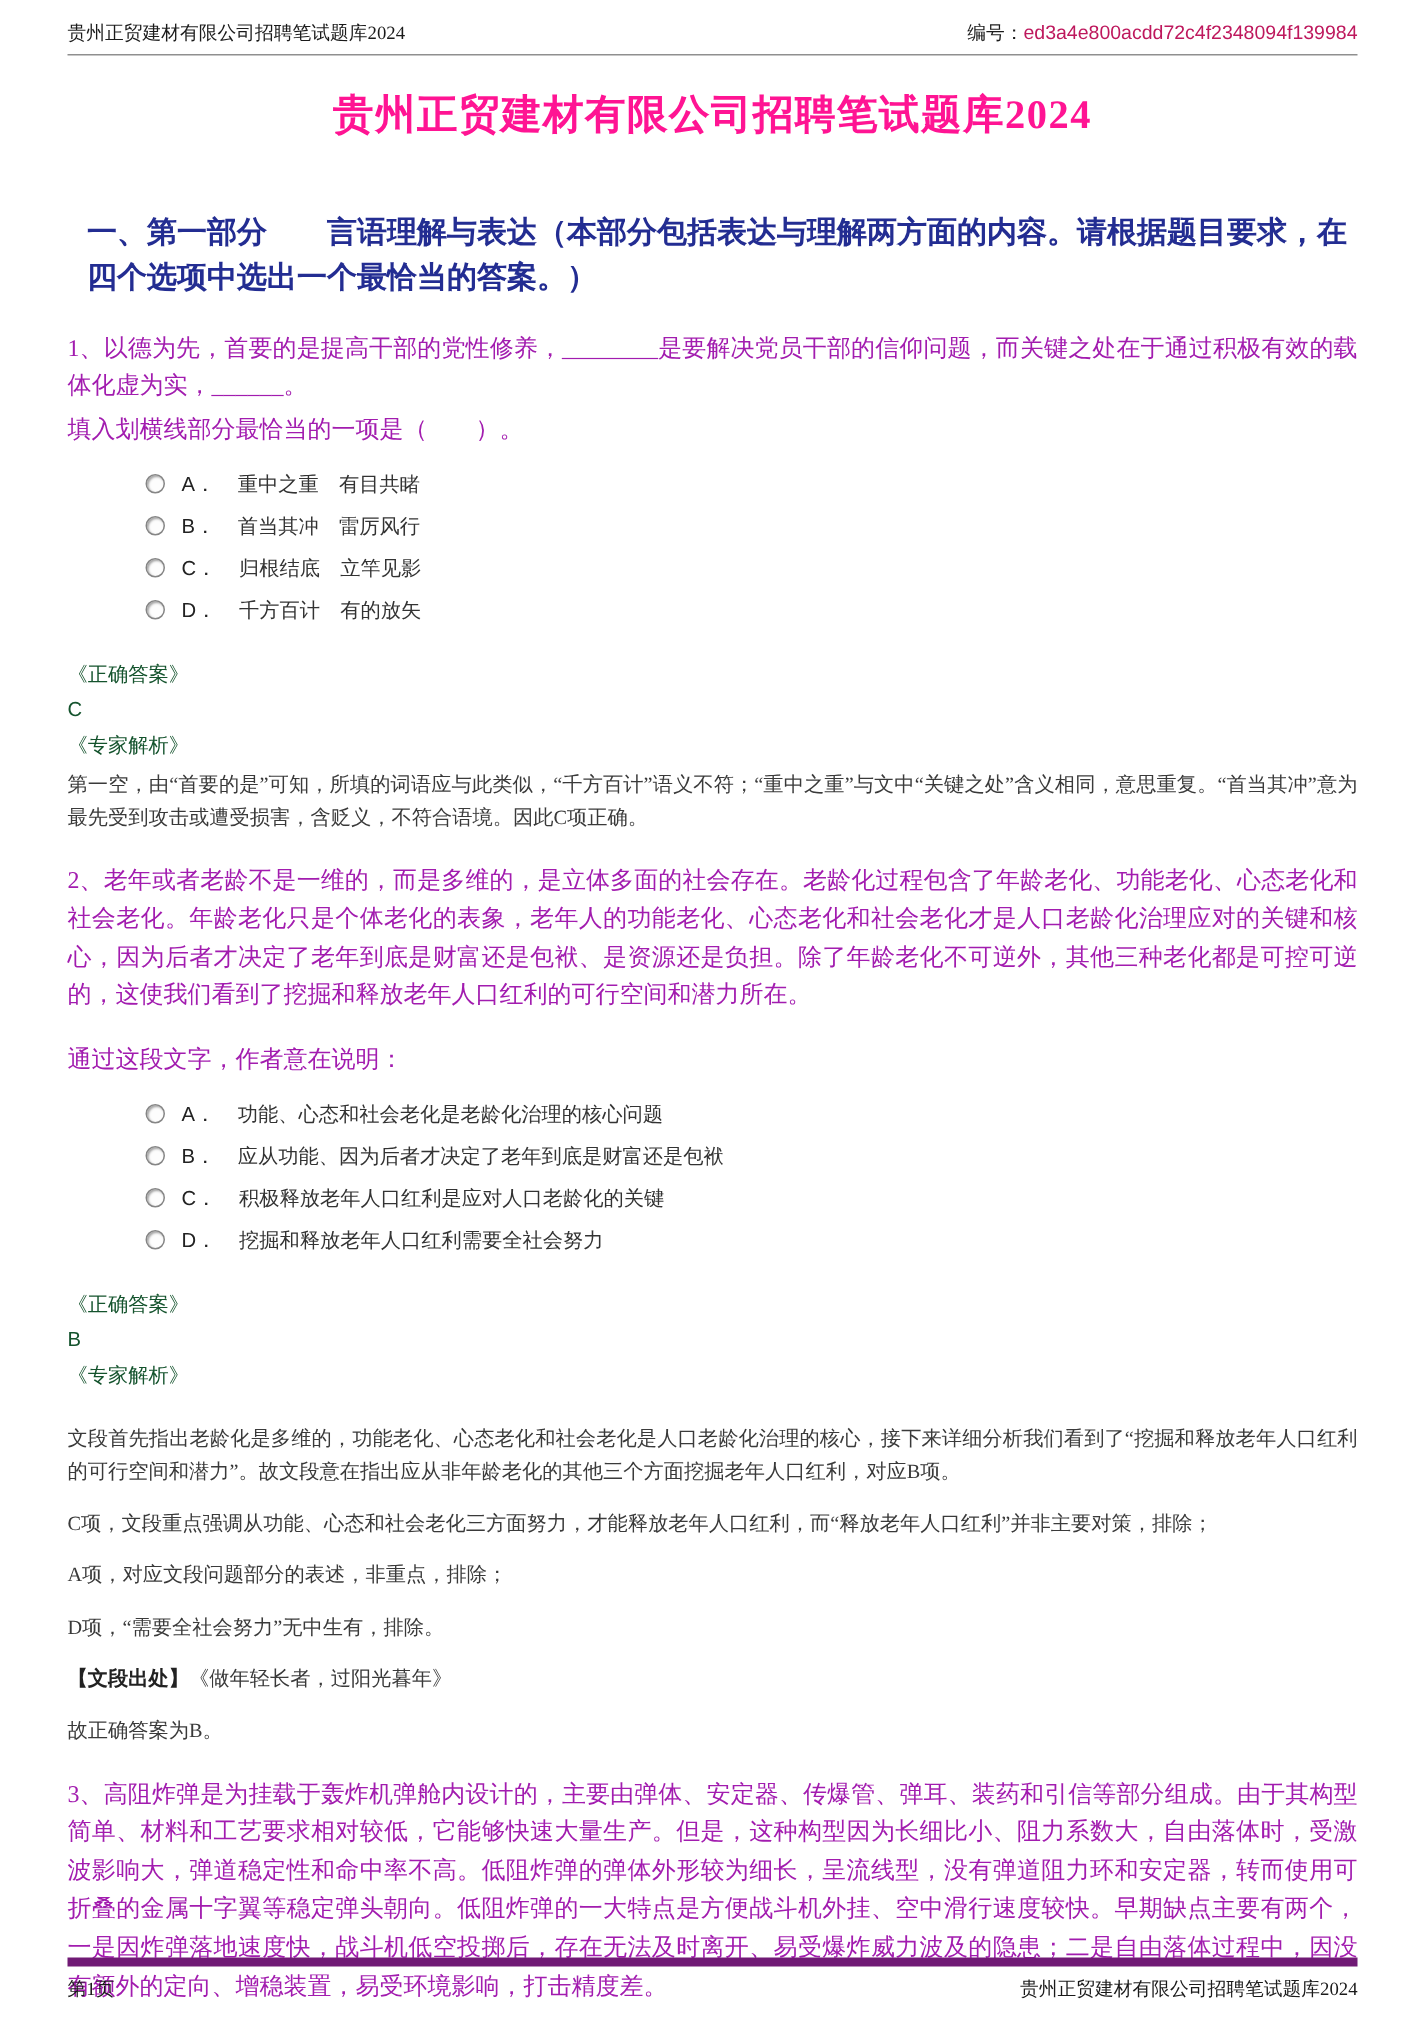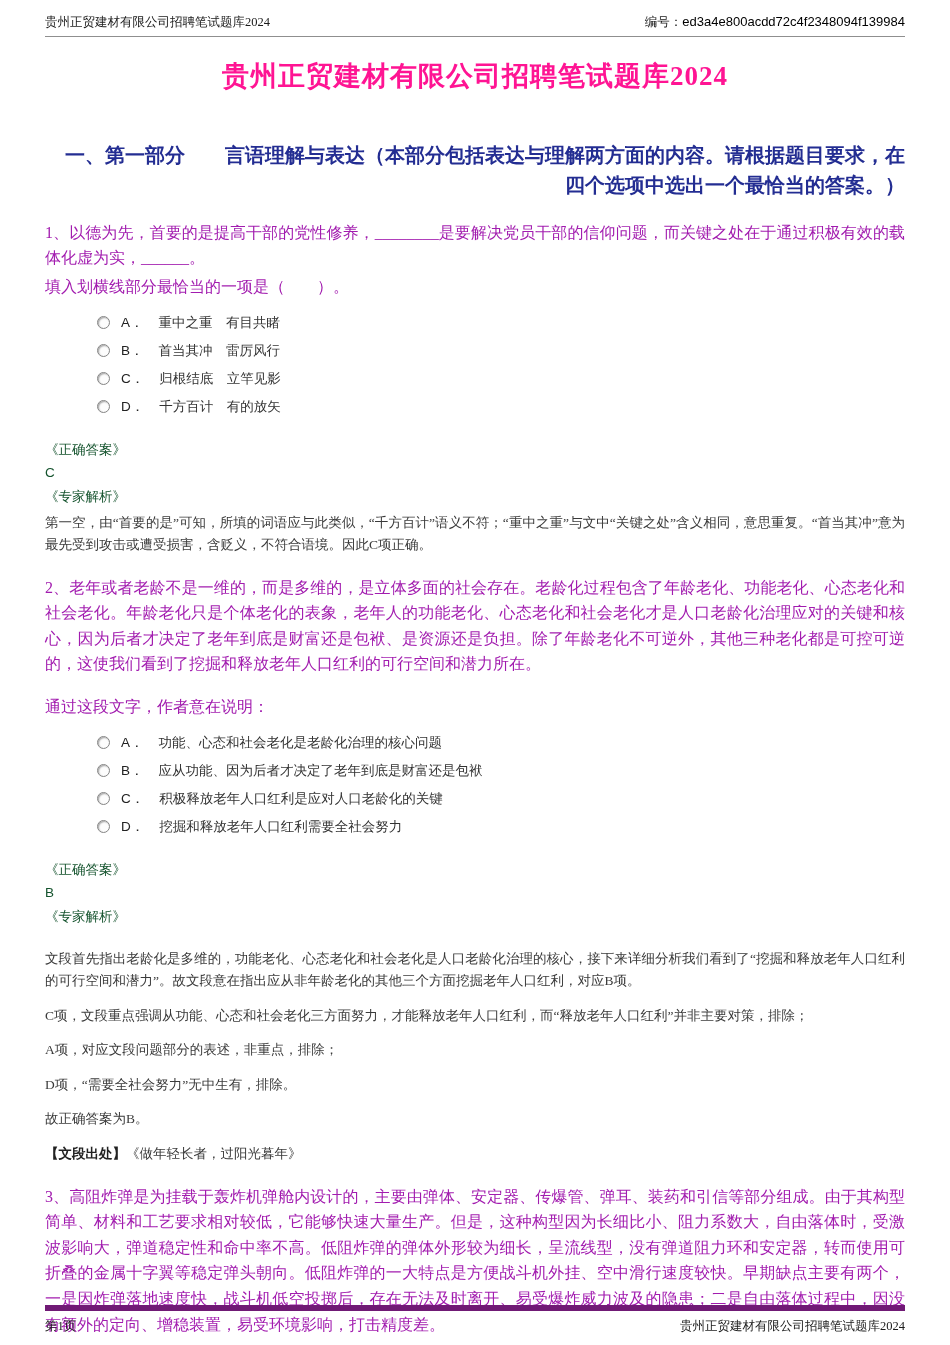"ed3a4e800acdd72c4f2348094f139984" .hdr-code { color: #000000 -> #be185d }
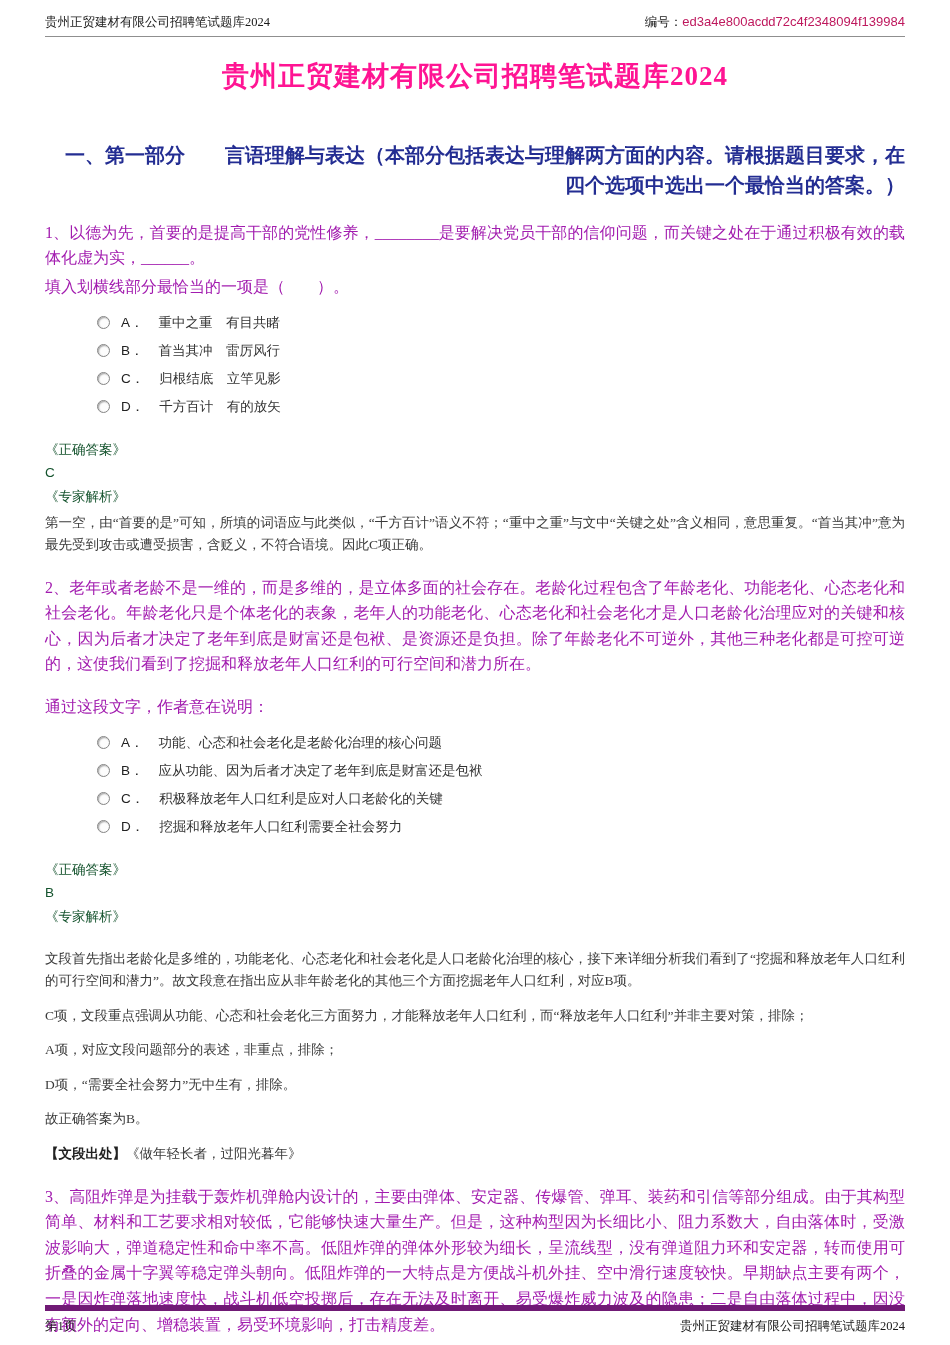"一、第一部分" .section-heading { text-align: right -> none }
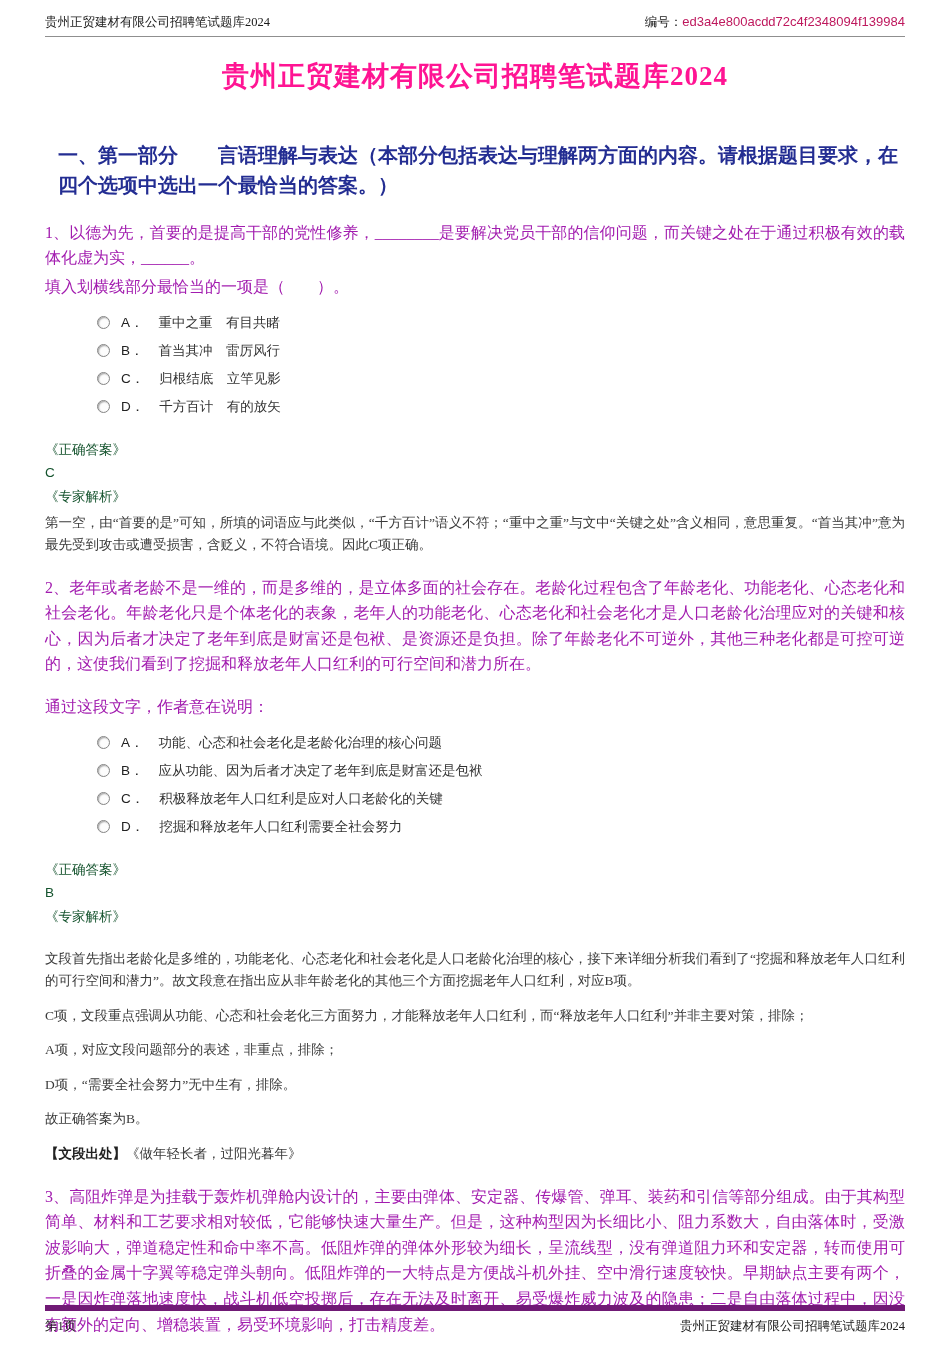"故正确答案为B。" p { order: before "【文段出处】《做年轻长者，过阳光暮年》" -> after "【文段出处】《做年轻长者，过阳光暮年》" }
